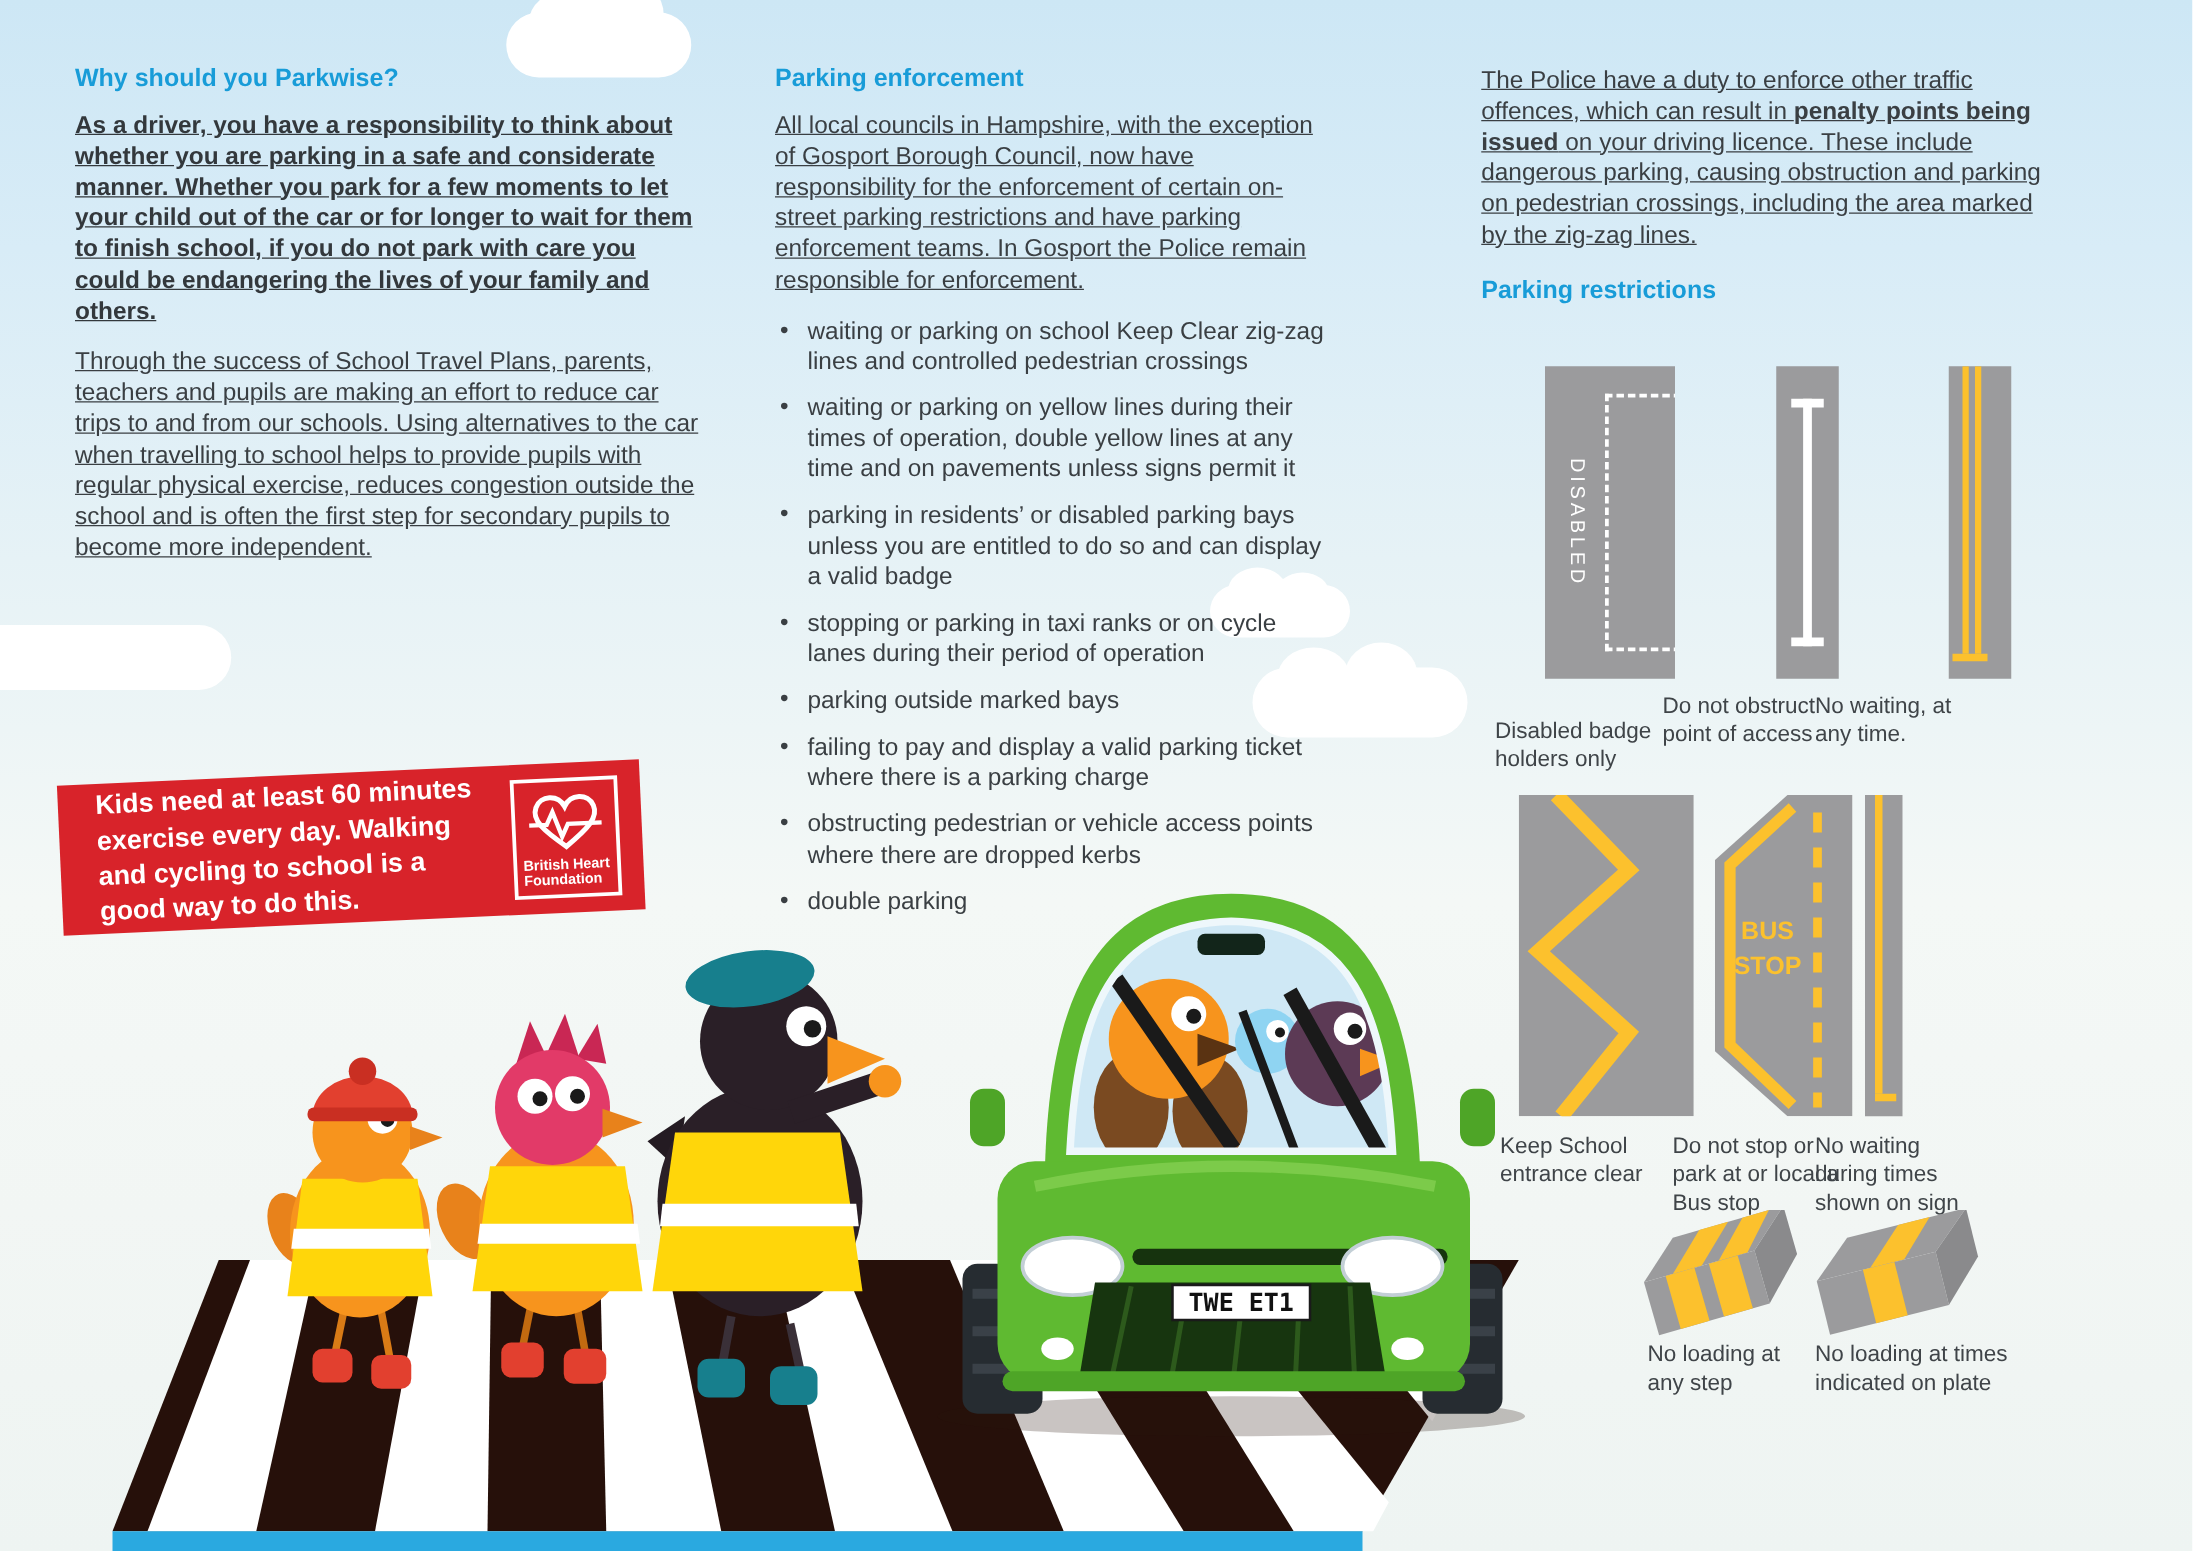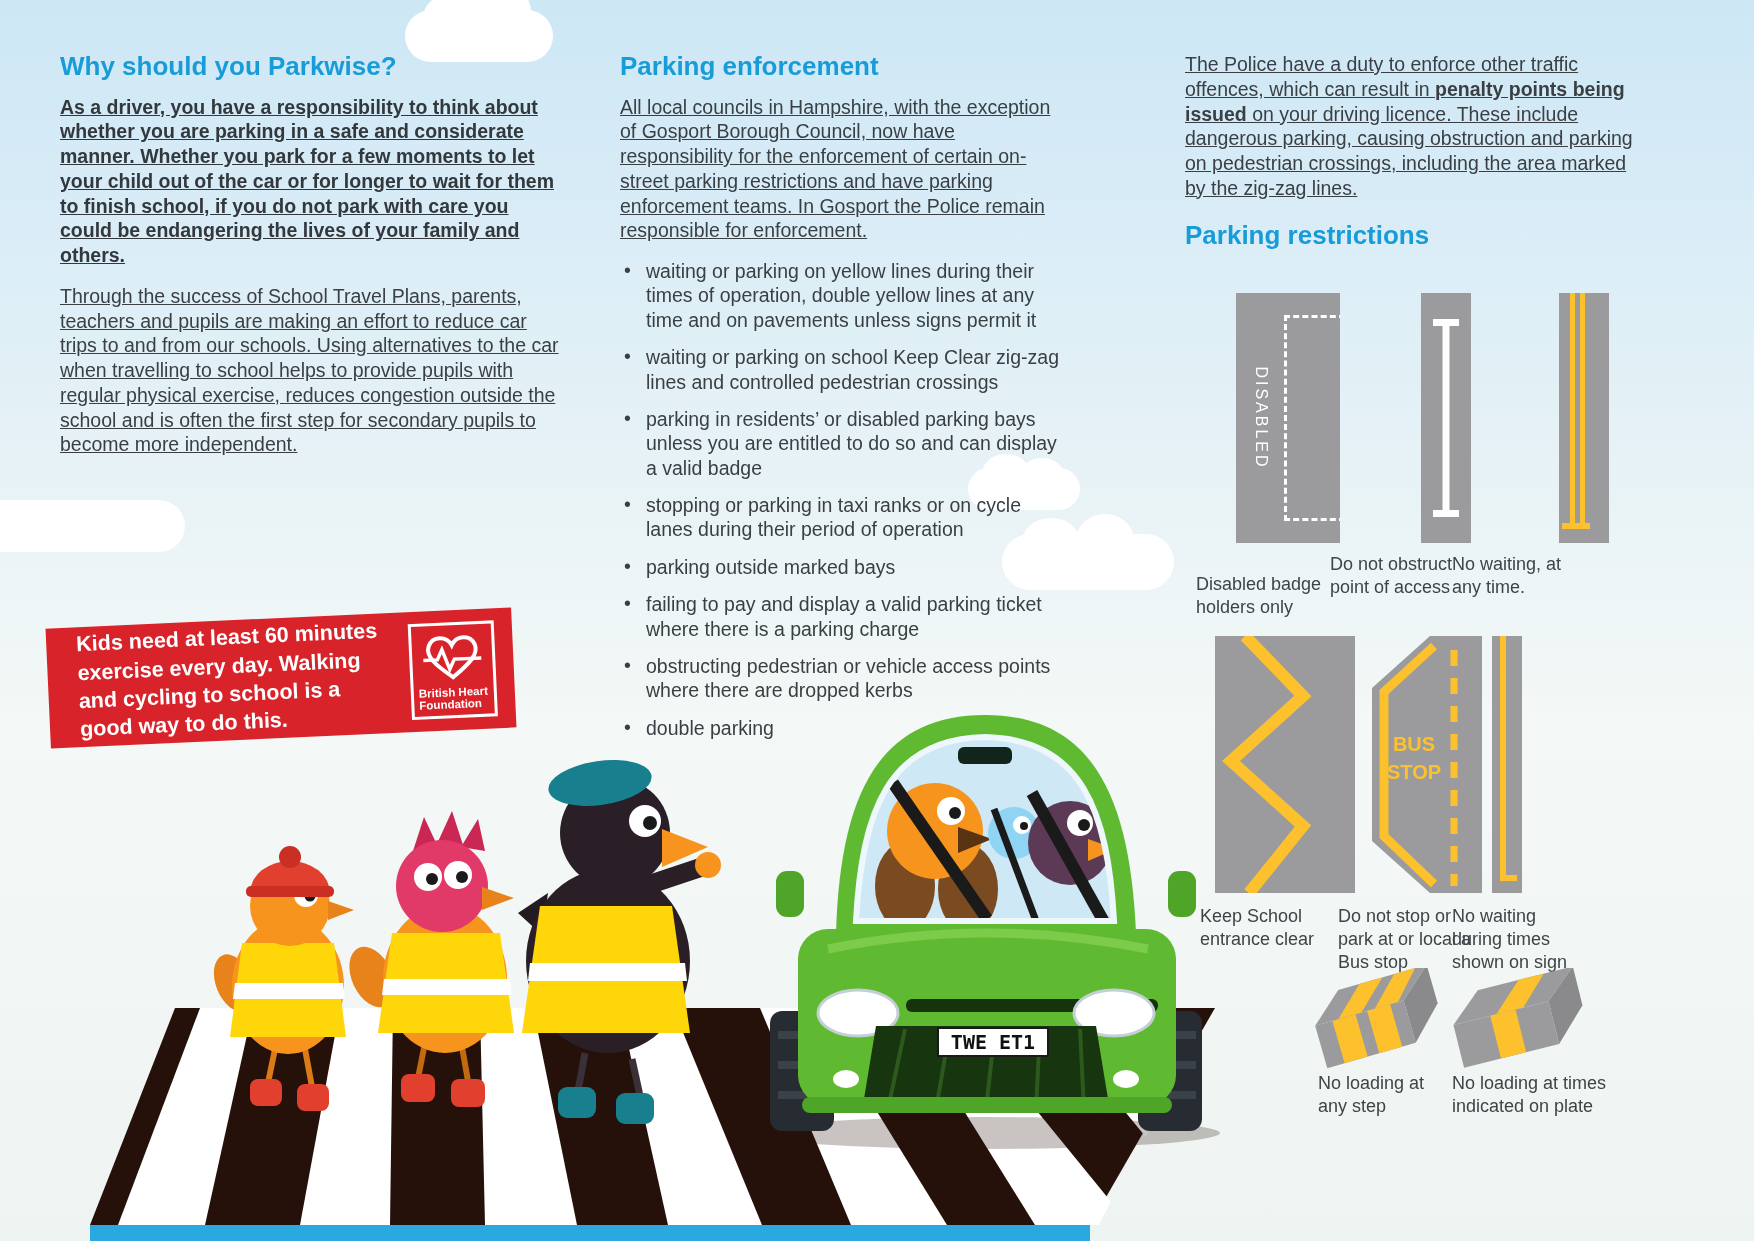"Why should you Parkwise?" .col h2 { font-size: 26px -> 20px }
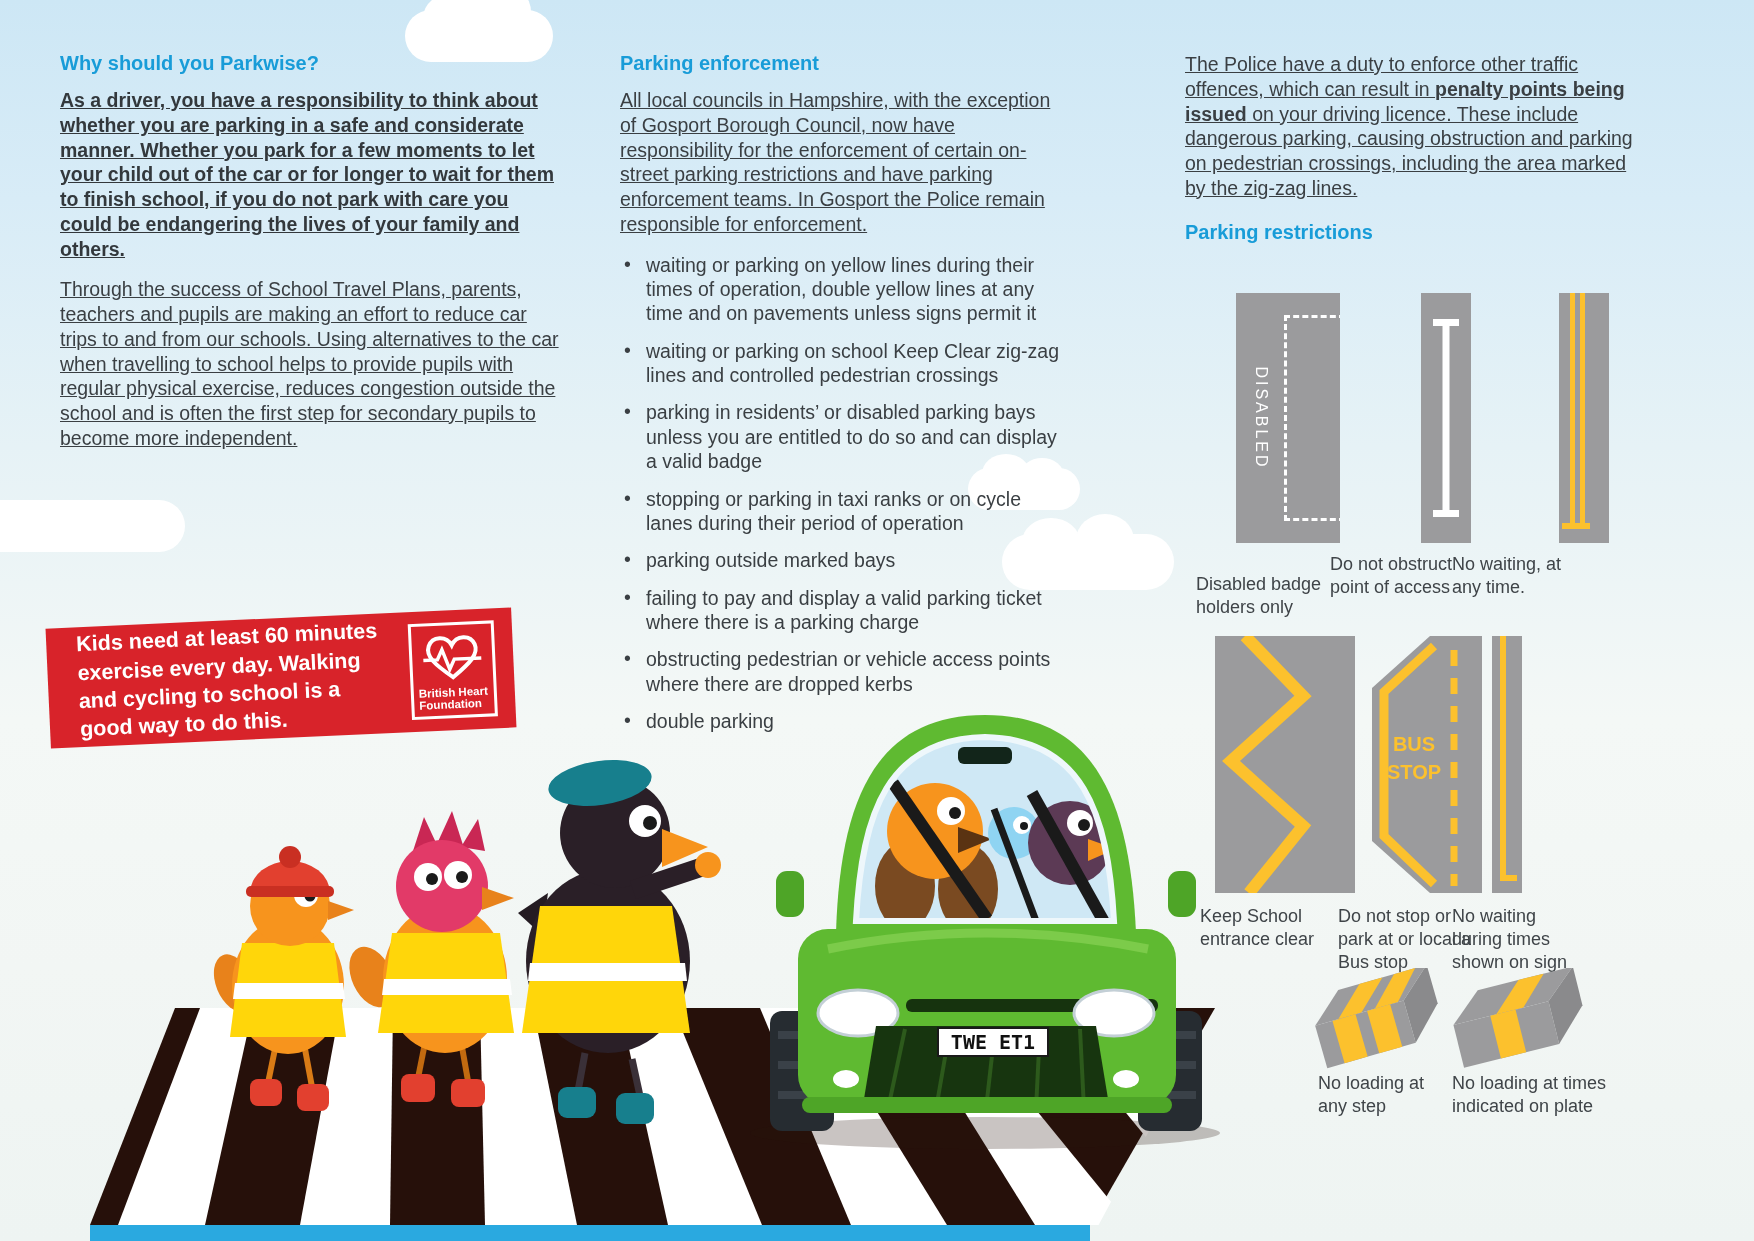"waiting or parking on yellow" li { order: before "waiting or parking on school" -> after "waiting or parking on school" }
